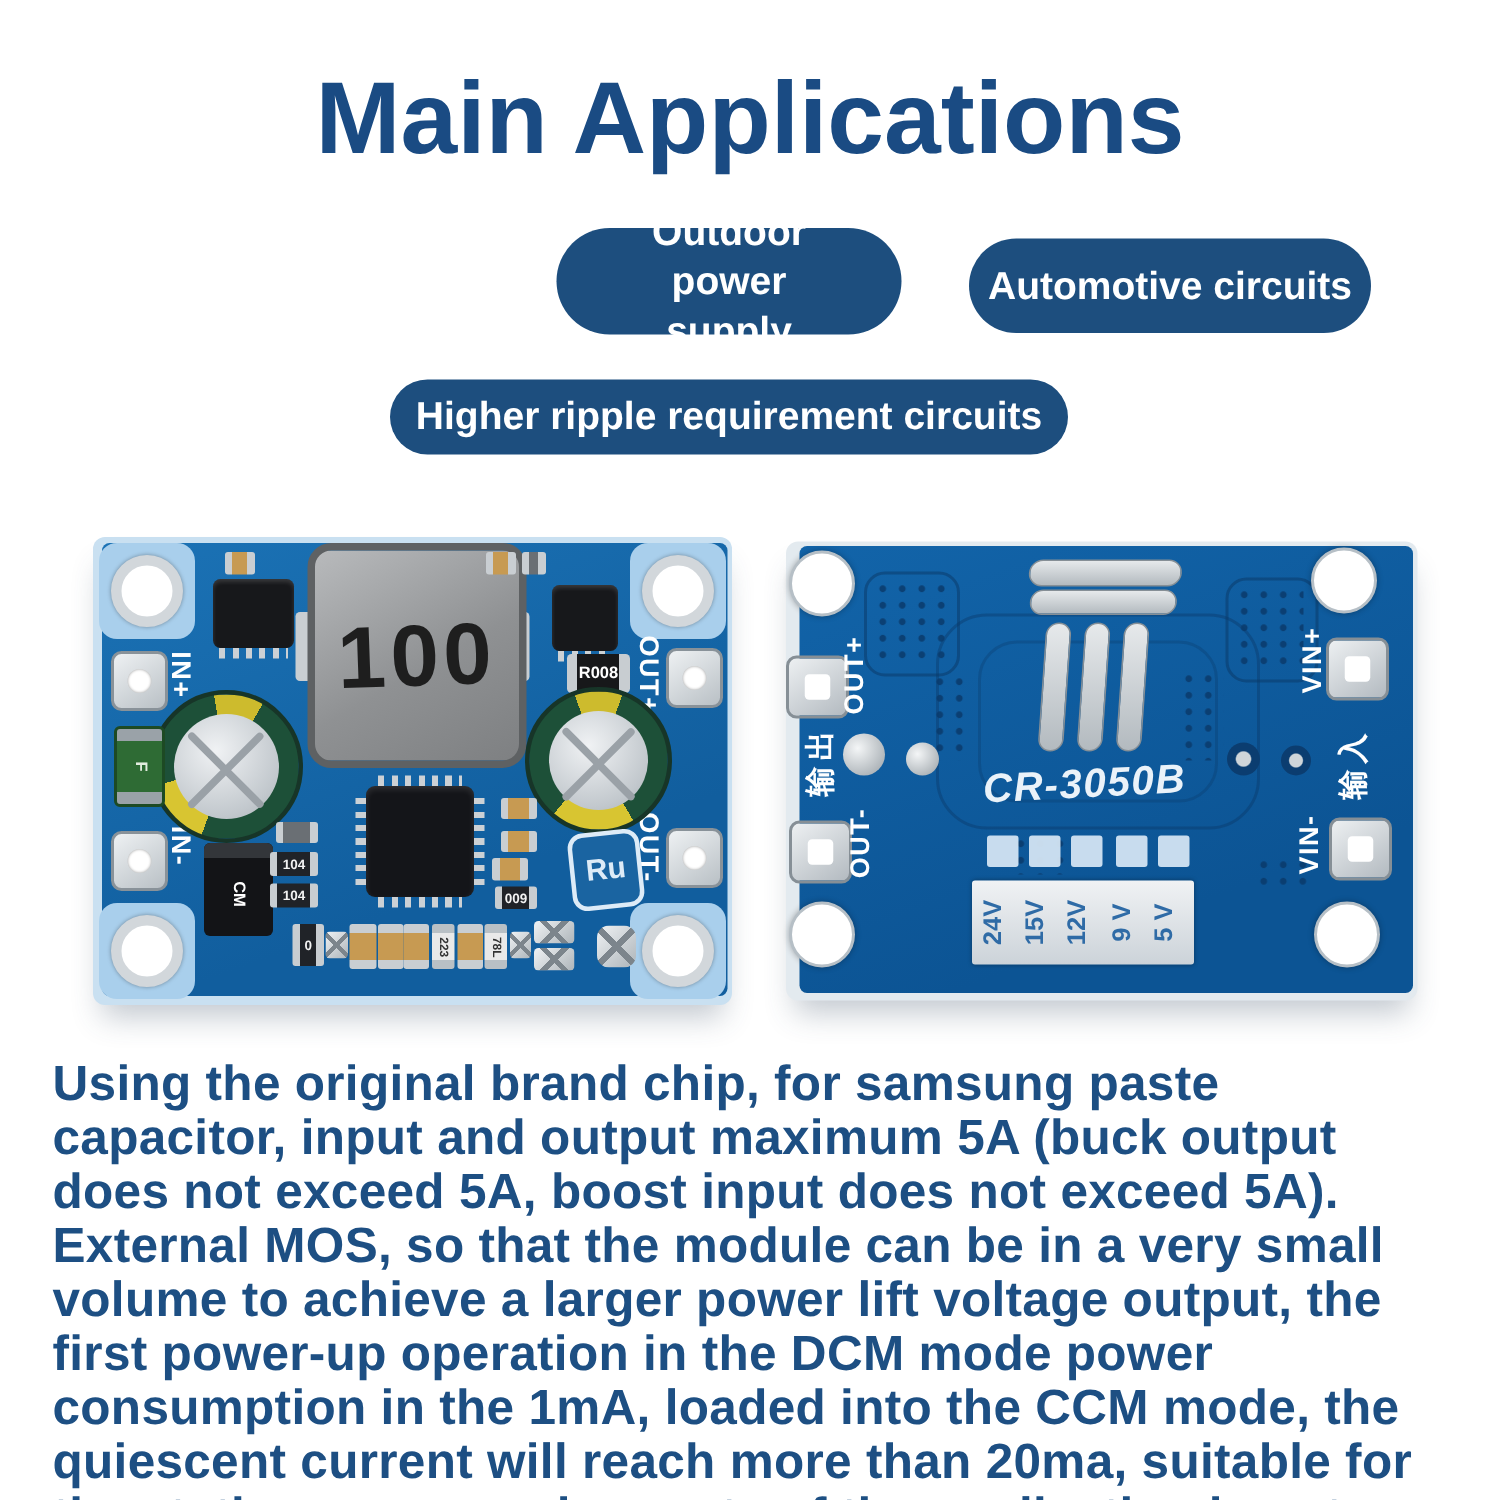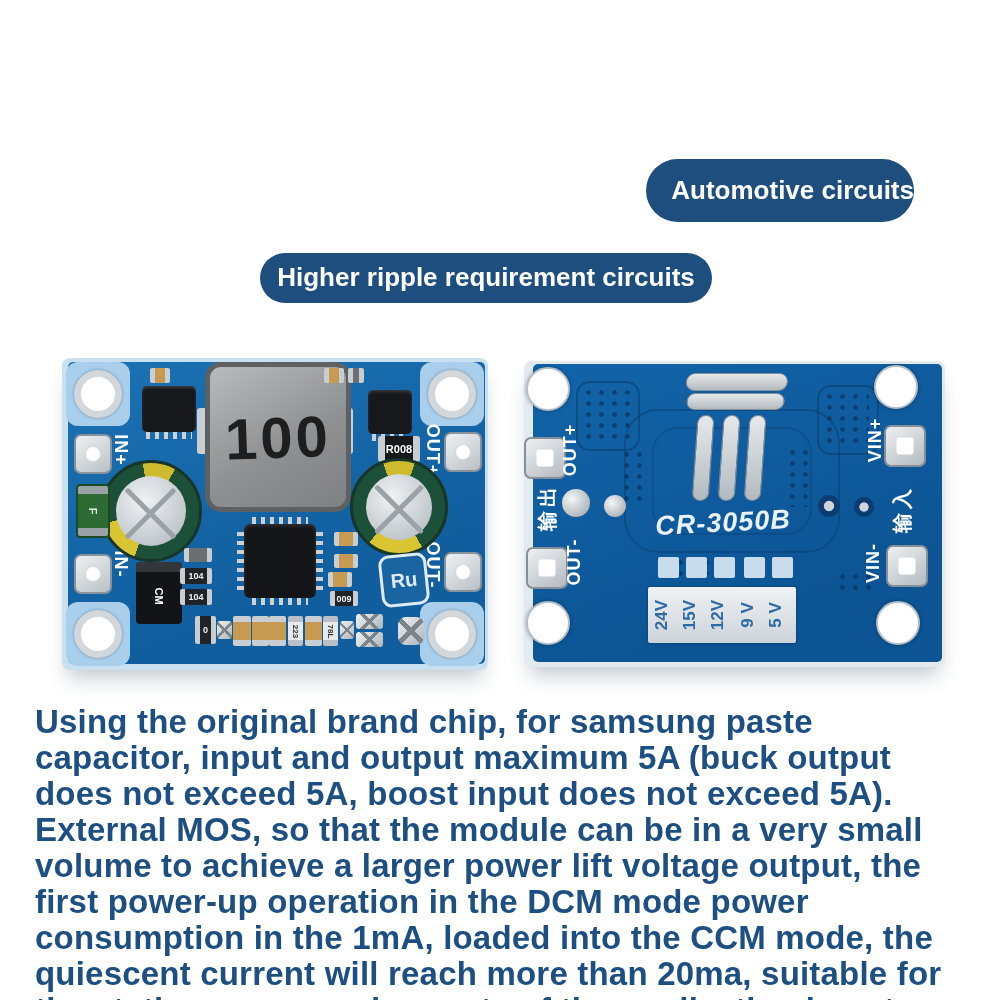"Main Applications" h1.title { html: none -> <h1>Main Applications</h1> }
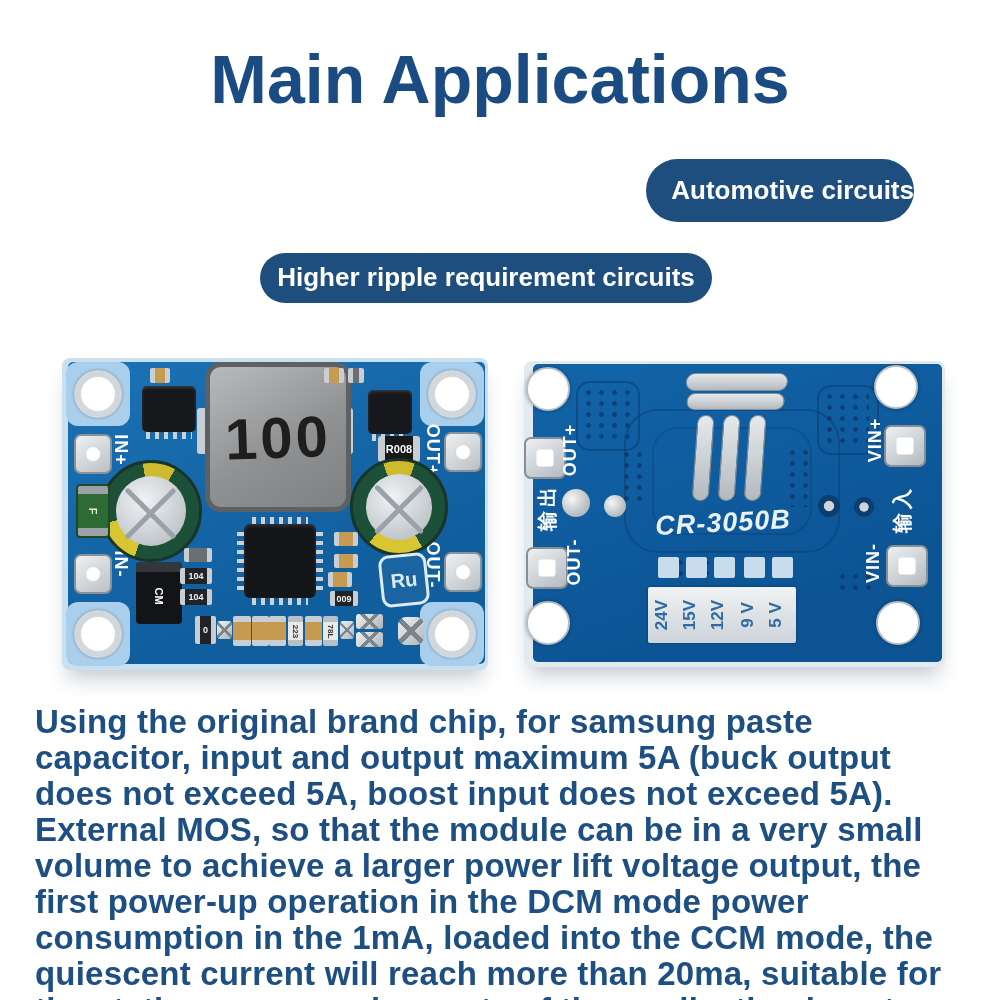"Outdoor power supply" div.pill { html: none -> <div> <span>Outdoor power supply</span> </div> }
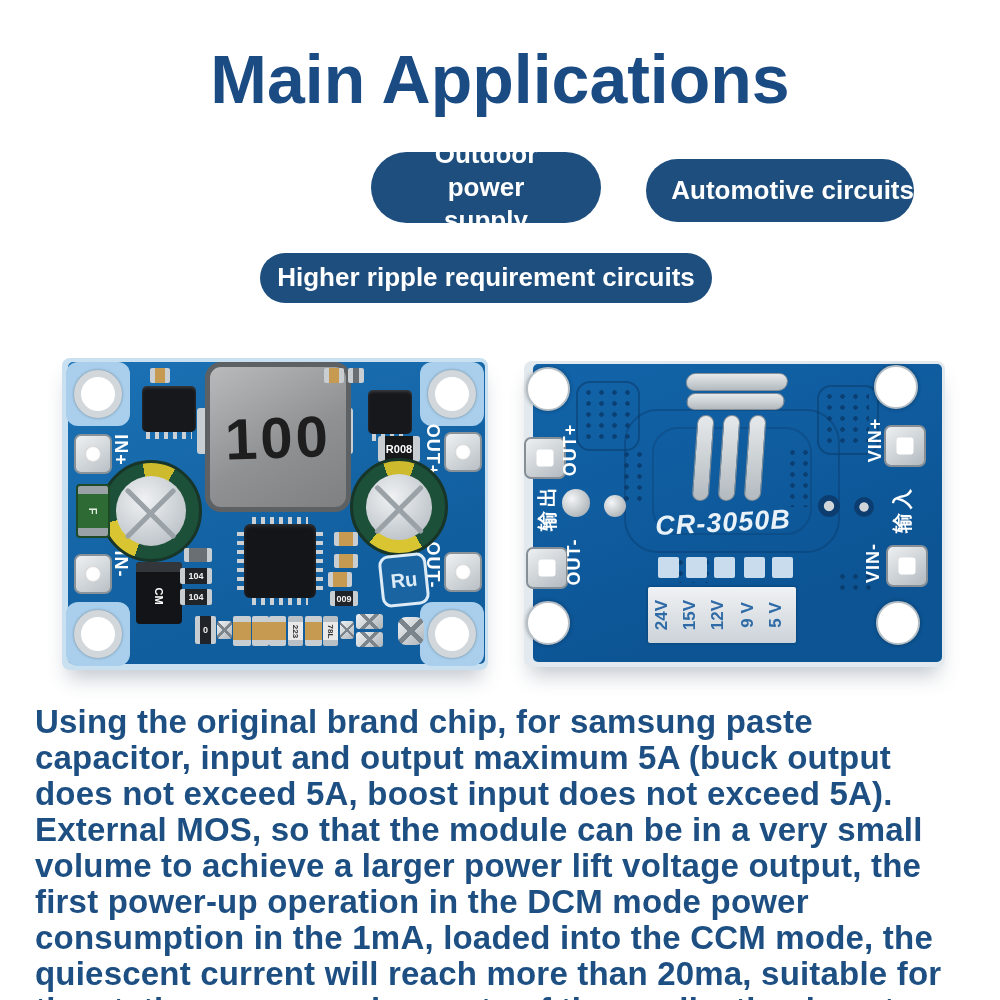"Automotive circuits" div.pill { justify-content: flex-end -> none }
